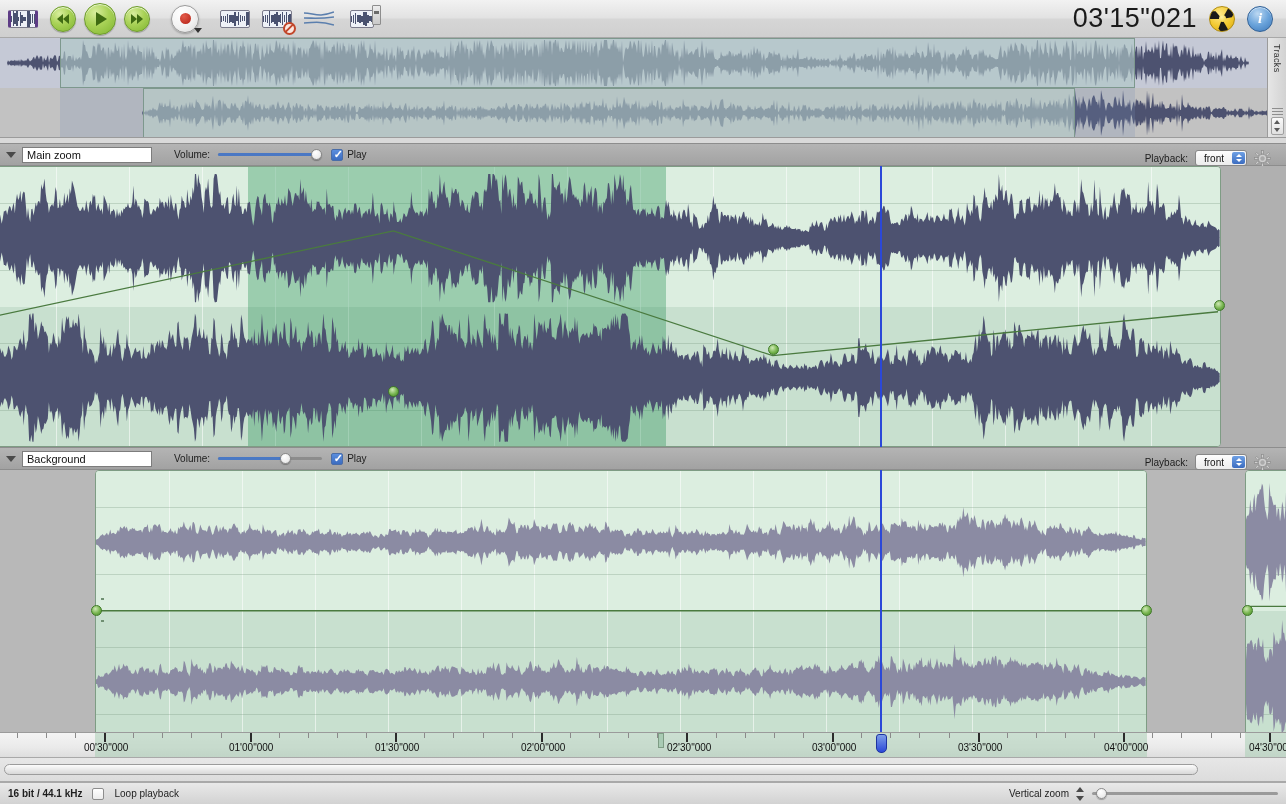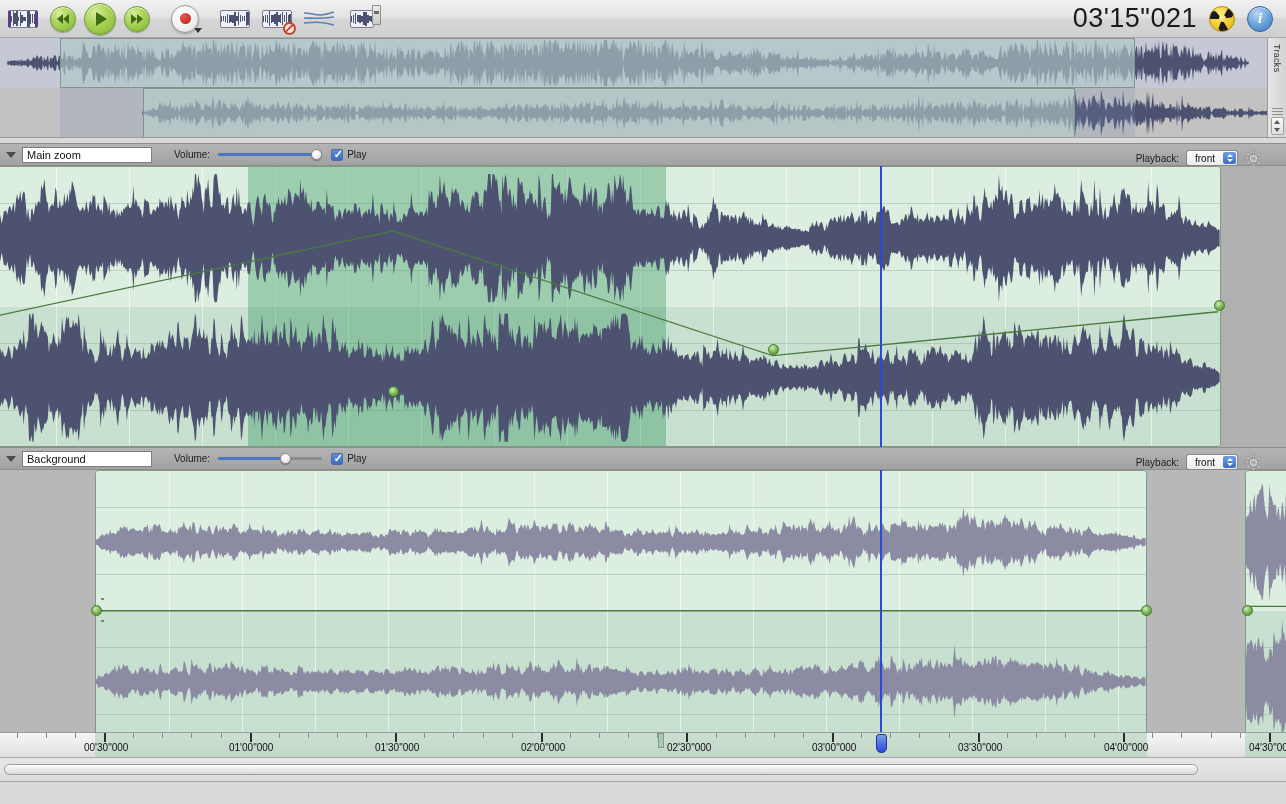"Playback:" .head-right { padding-right: 24px -> 15px }
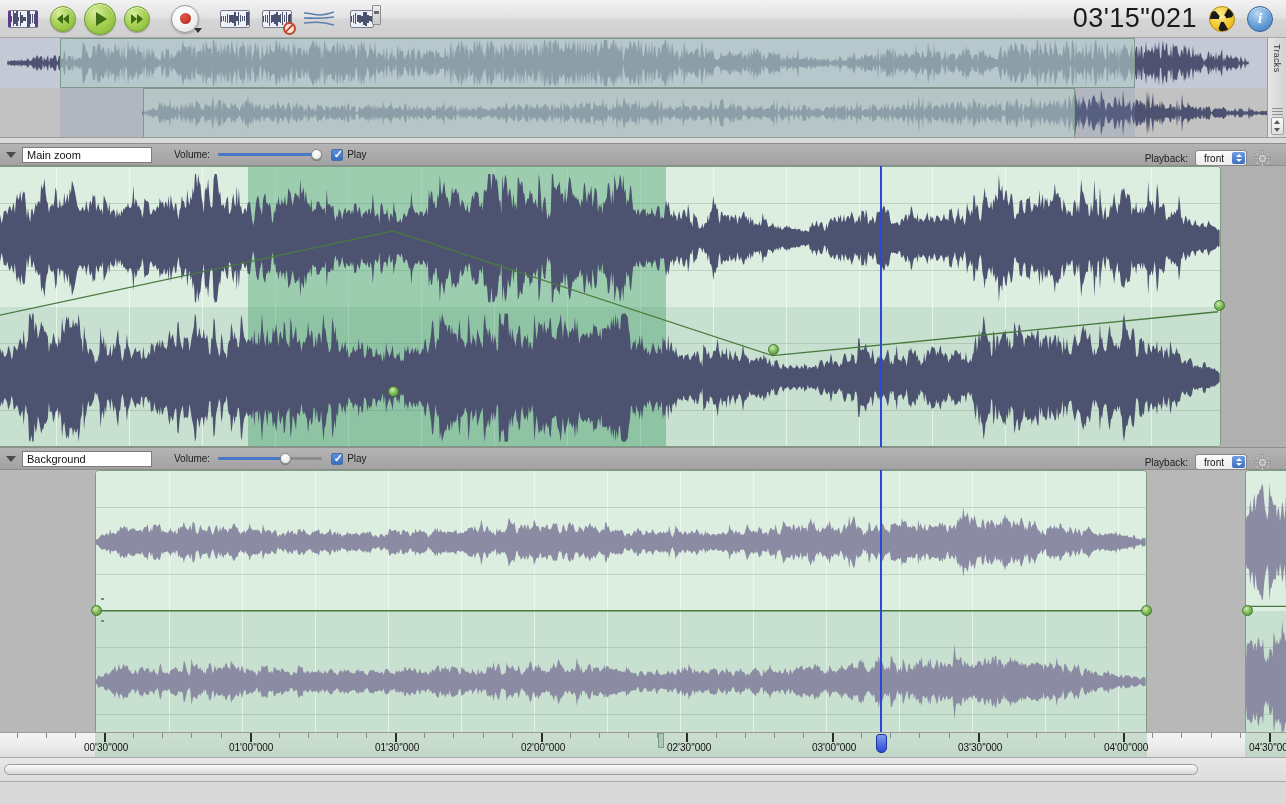"16 bit / 44.1 kHz" div.statusbar { html: none -> <div> <span>16 bit / 44.1 kHz</span> <span></span> <span>Loop playback</span> <span> <span>Vertical zoom</span> <span> <i></i> <i></i> </span> <span> <span></span> <span></span> </span> </span> </div> }
